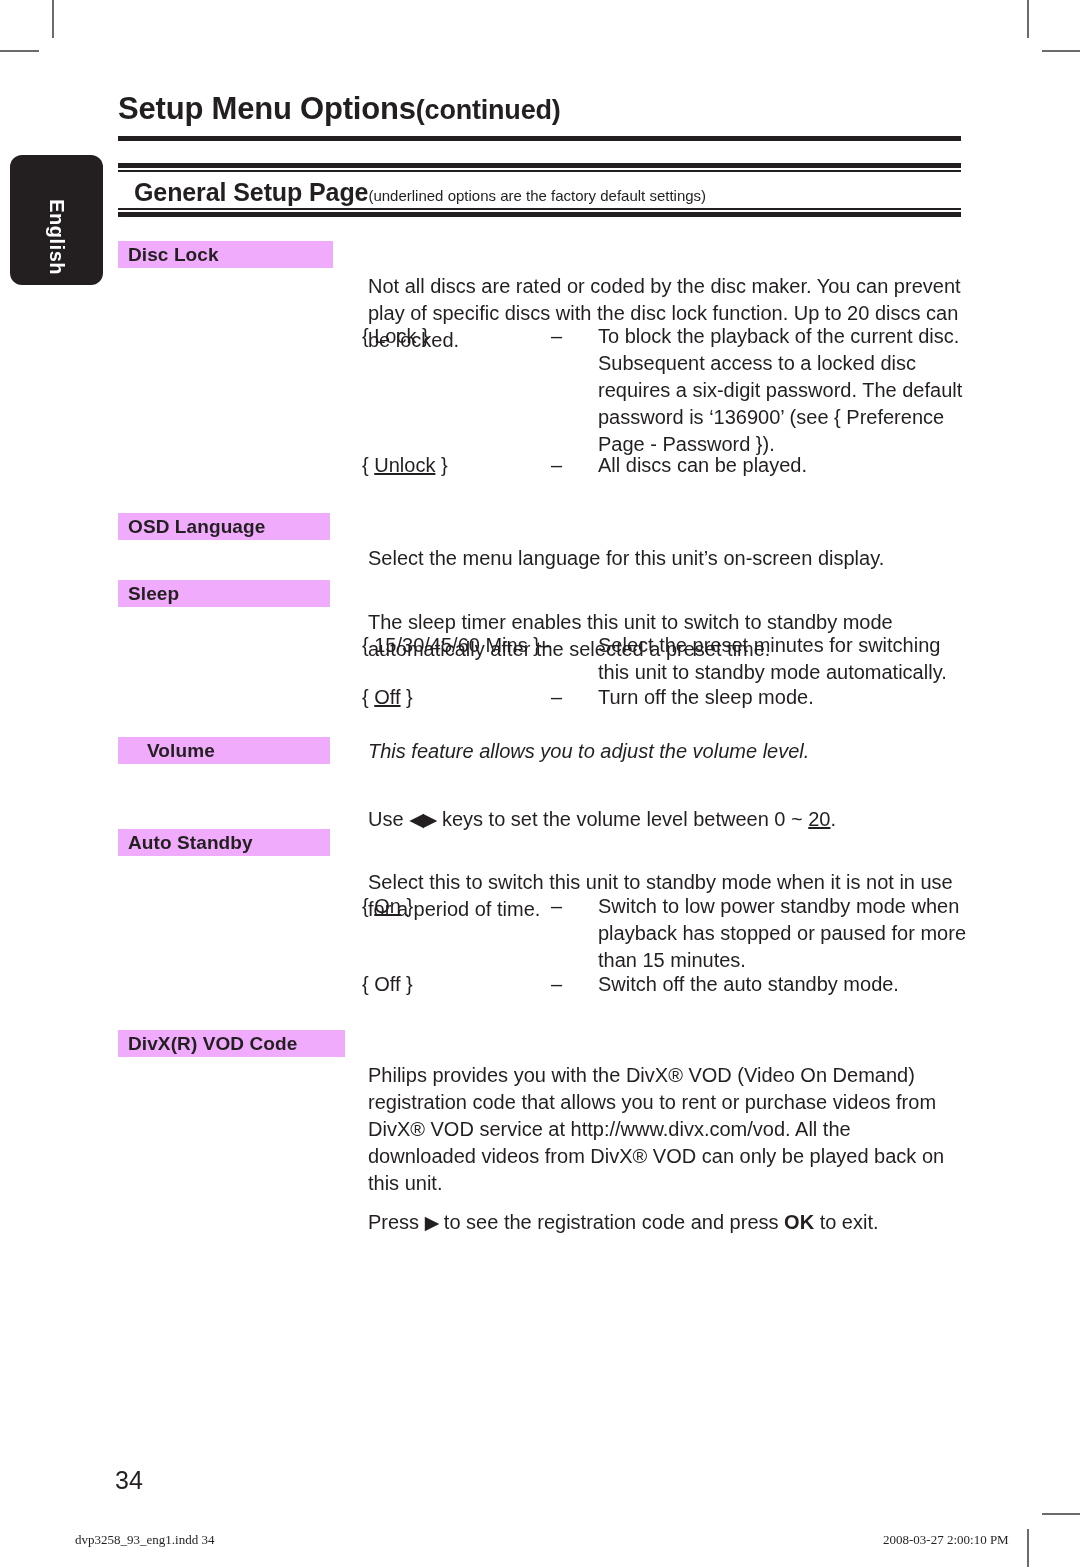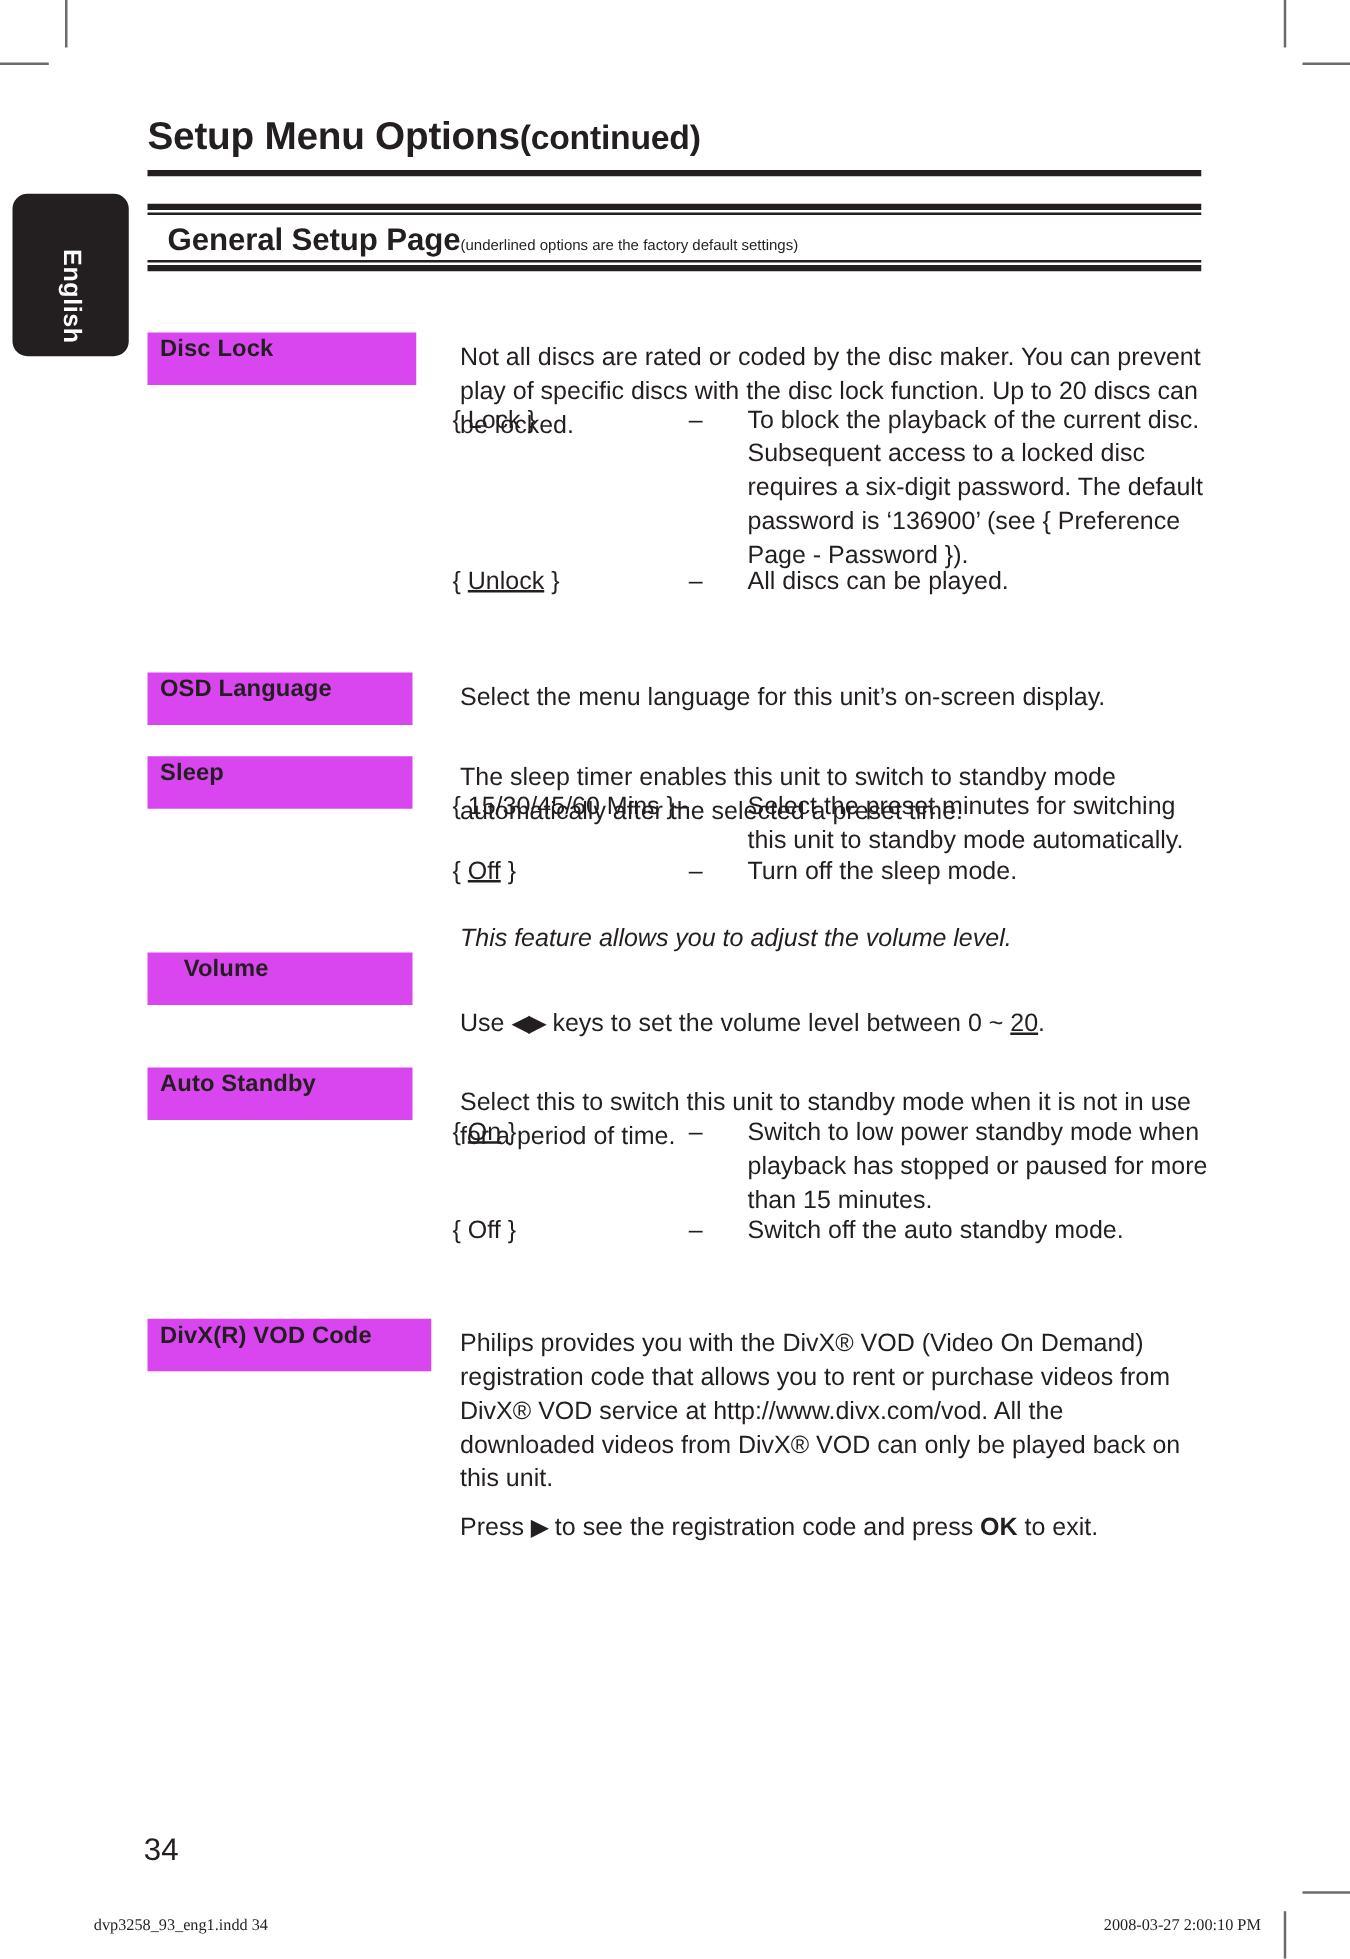"(underlined options are the factory" .section-head .note { font-size: 12px -> 15px }
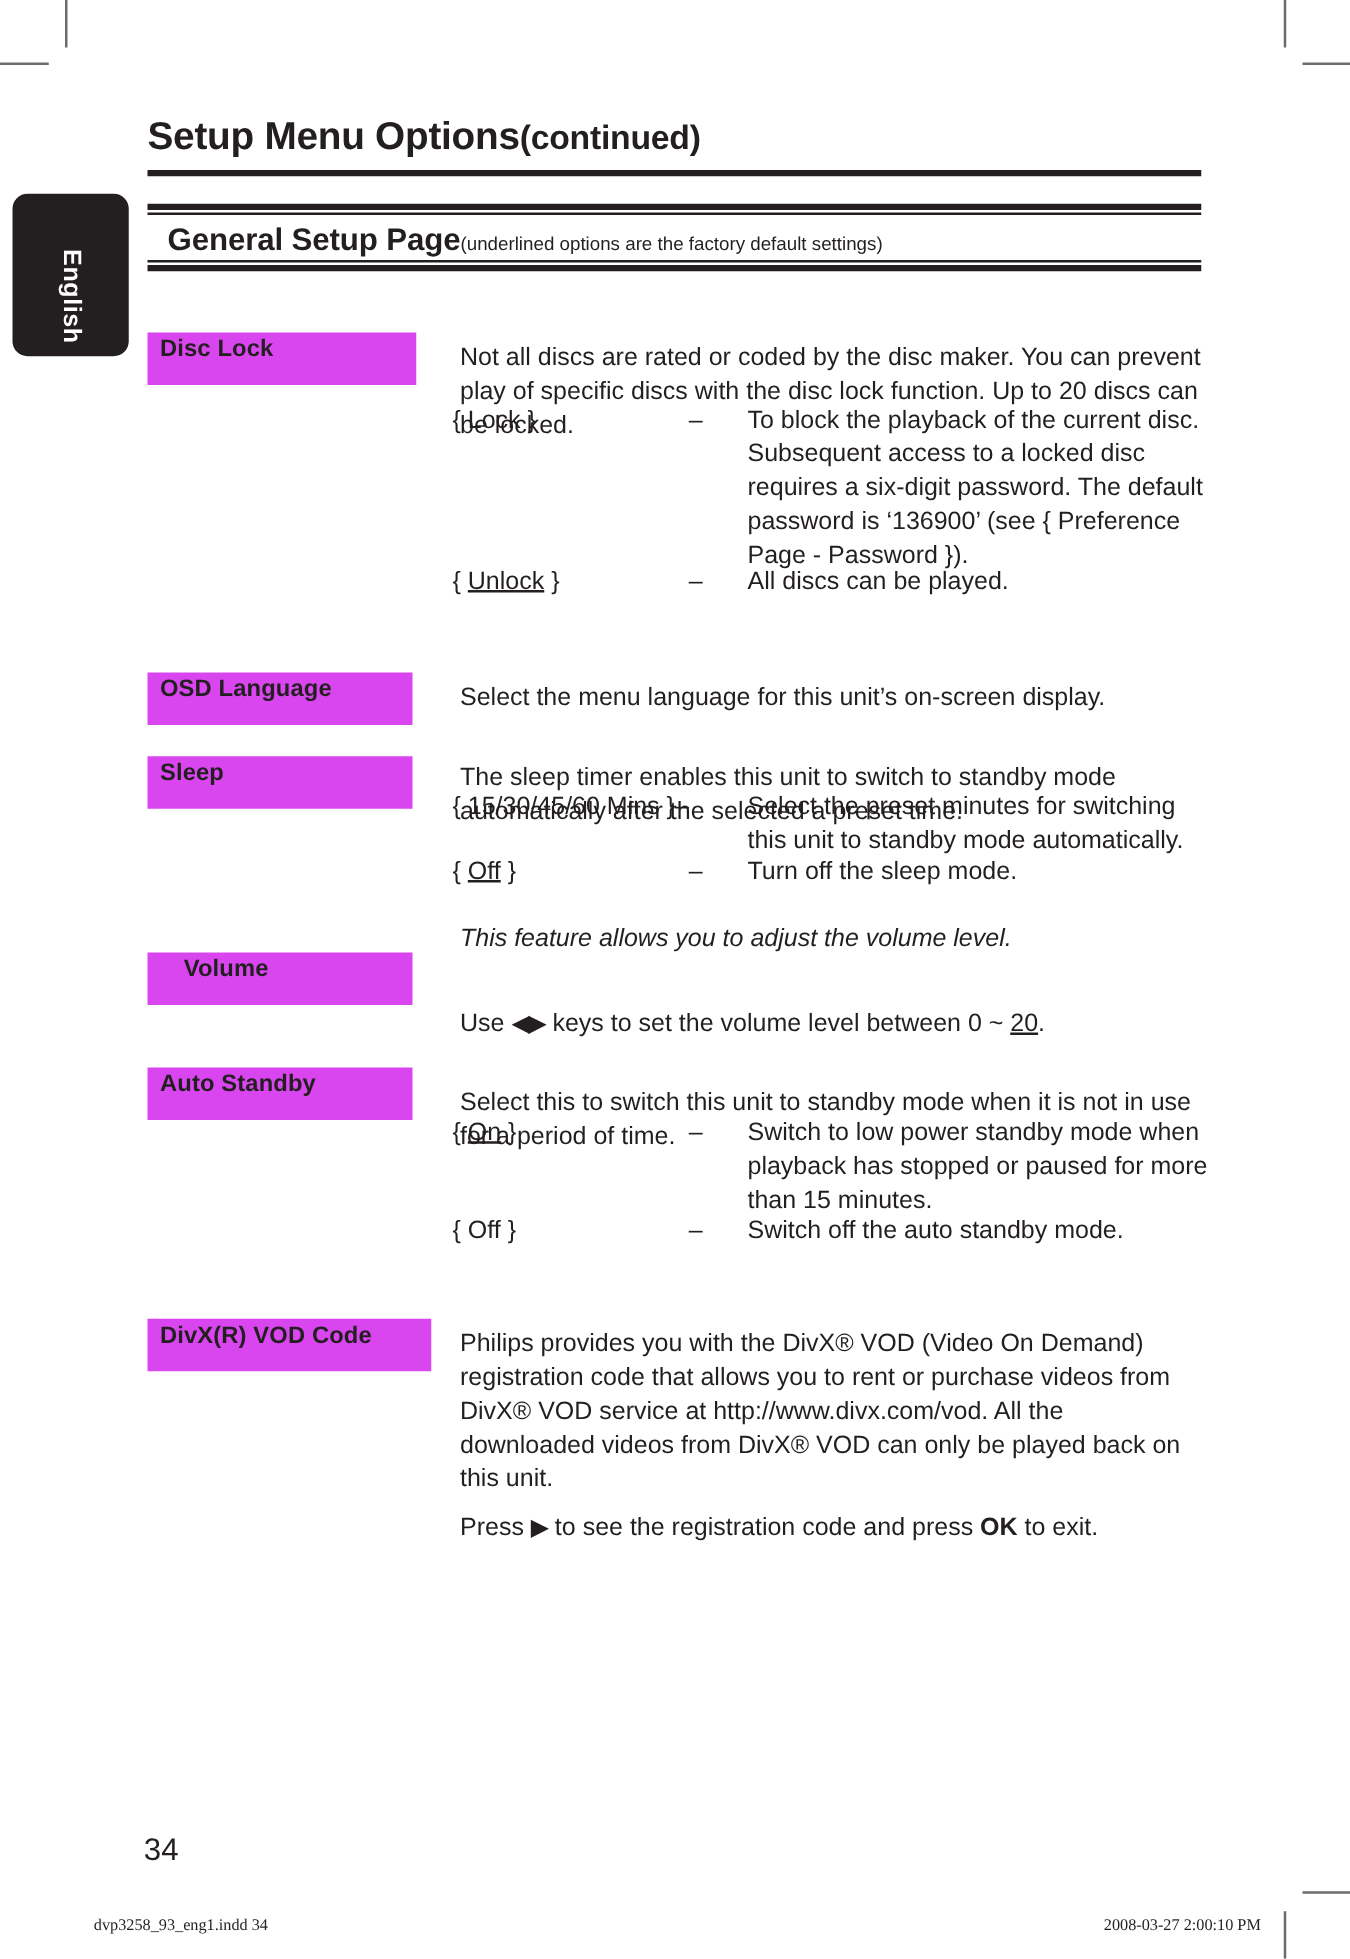"Disc Lock" .label-box { background: #d946ef -> #f0abfc; height: 42px -> 27px; margin-top: 25px -> none }
